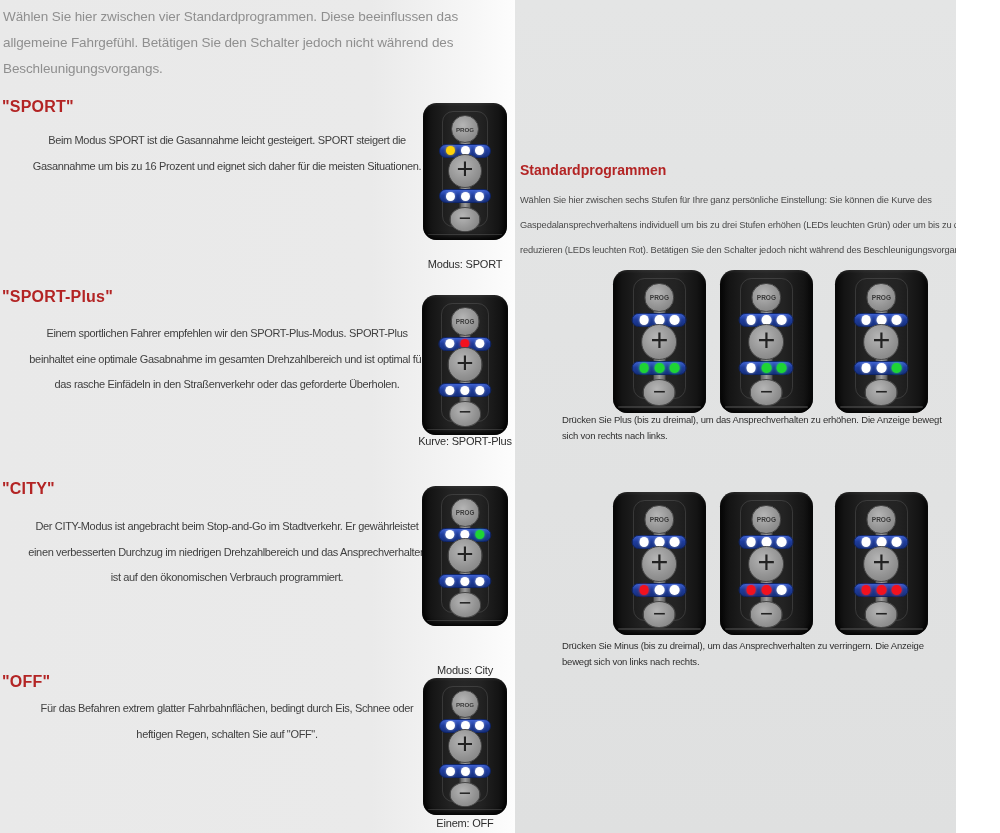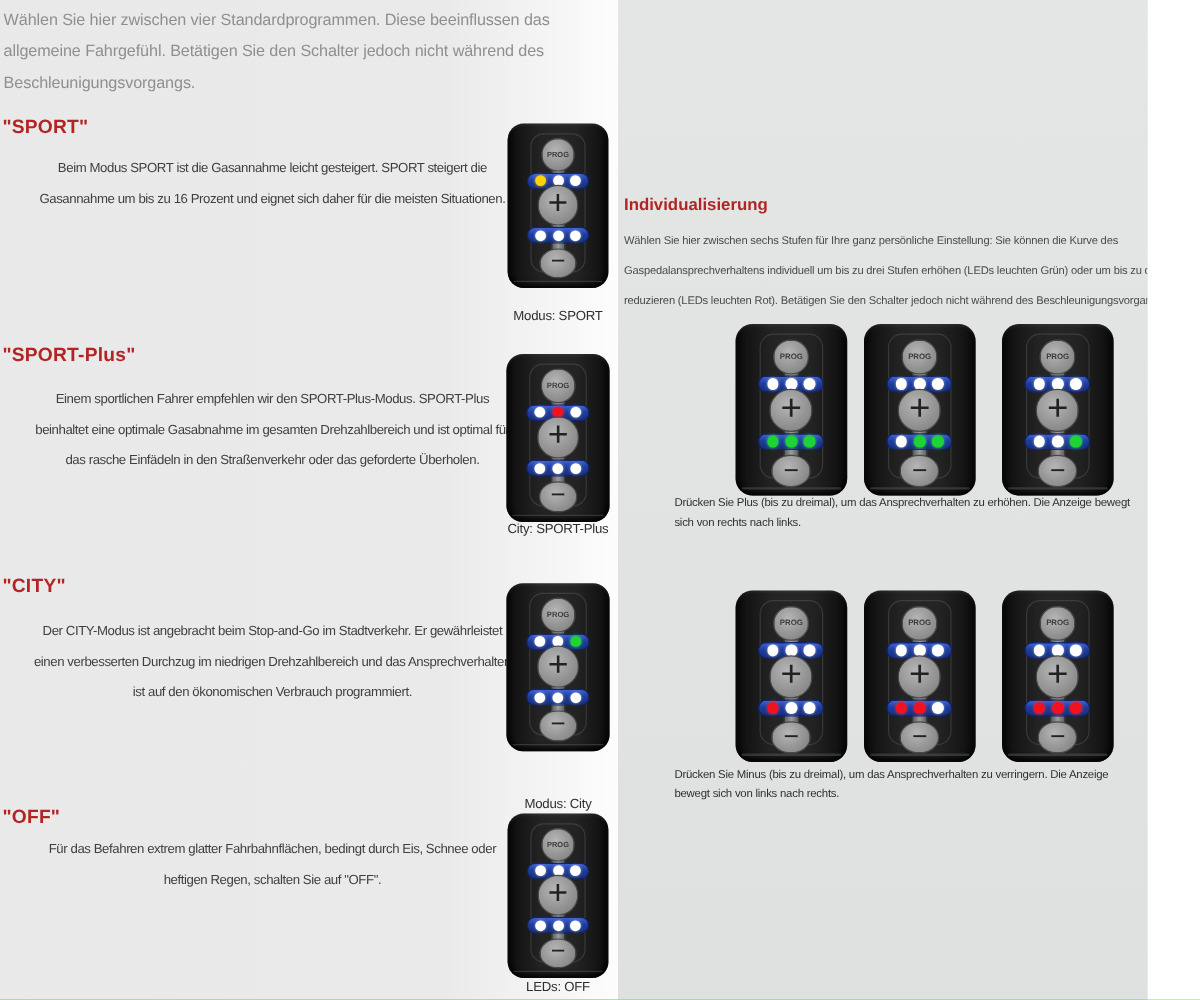"Individualisierung" div.ind-heading { text: Individualisierung -> Standardprogrammen }
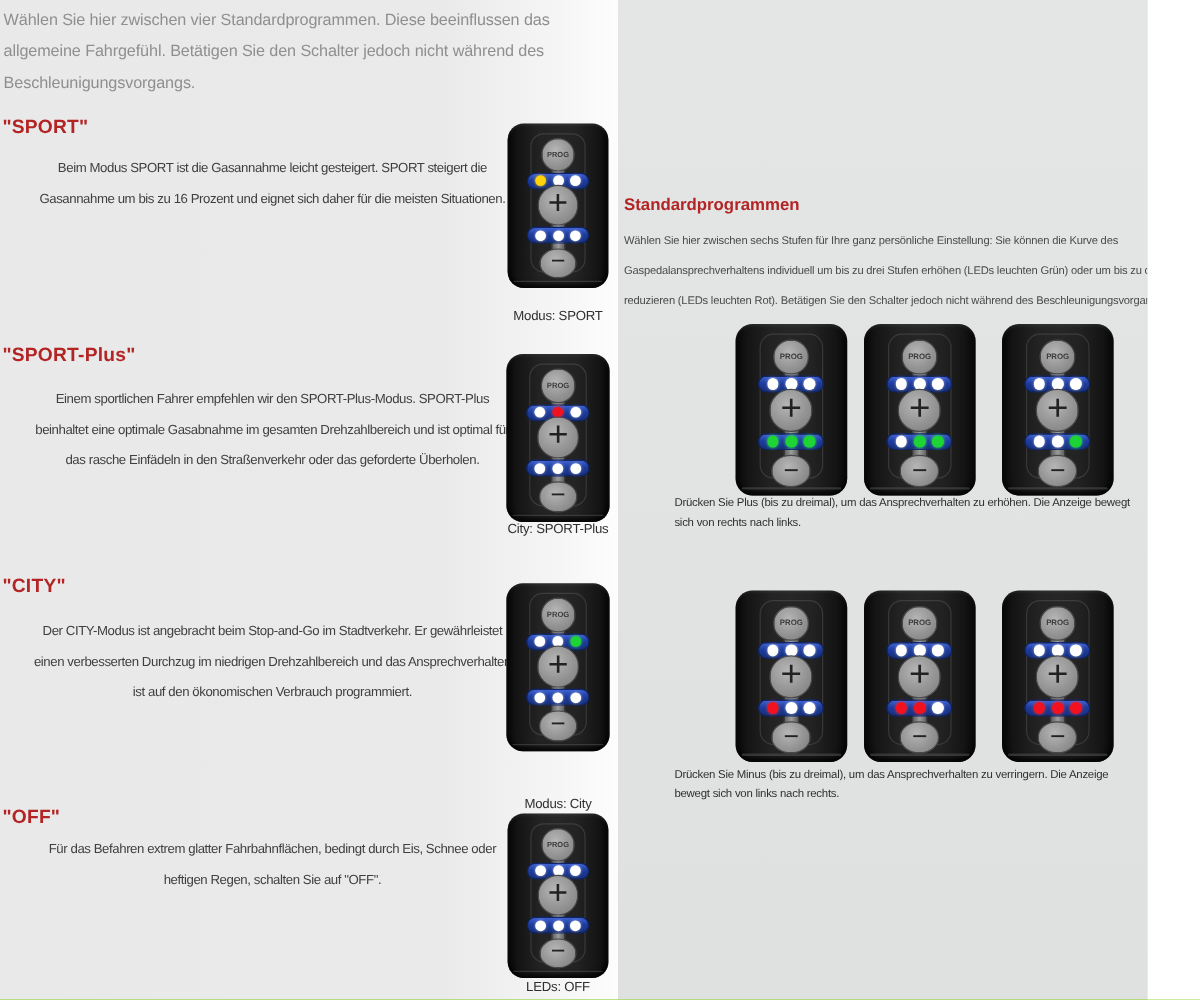"City: SPORT-Plus" div.modus-caption { text: City -> Kurve }
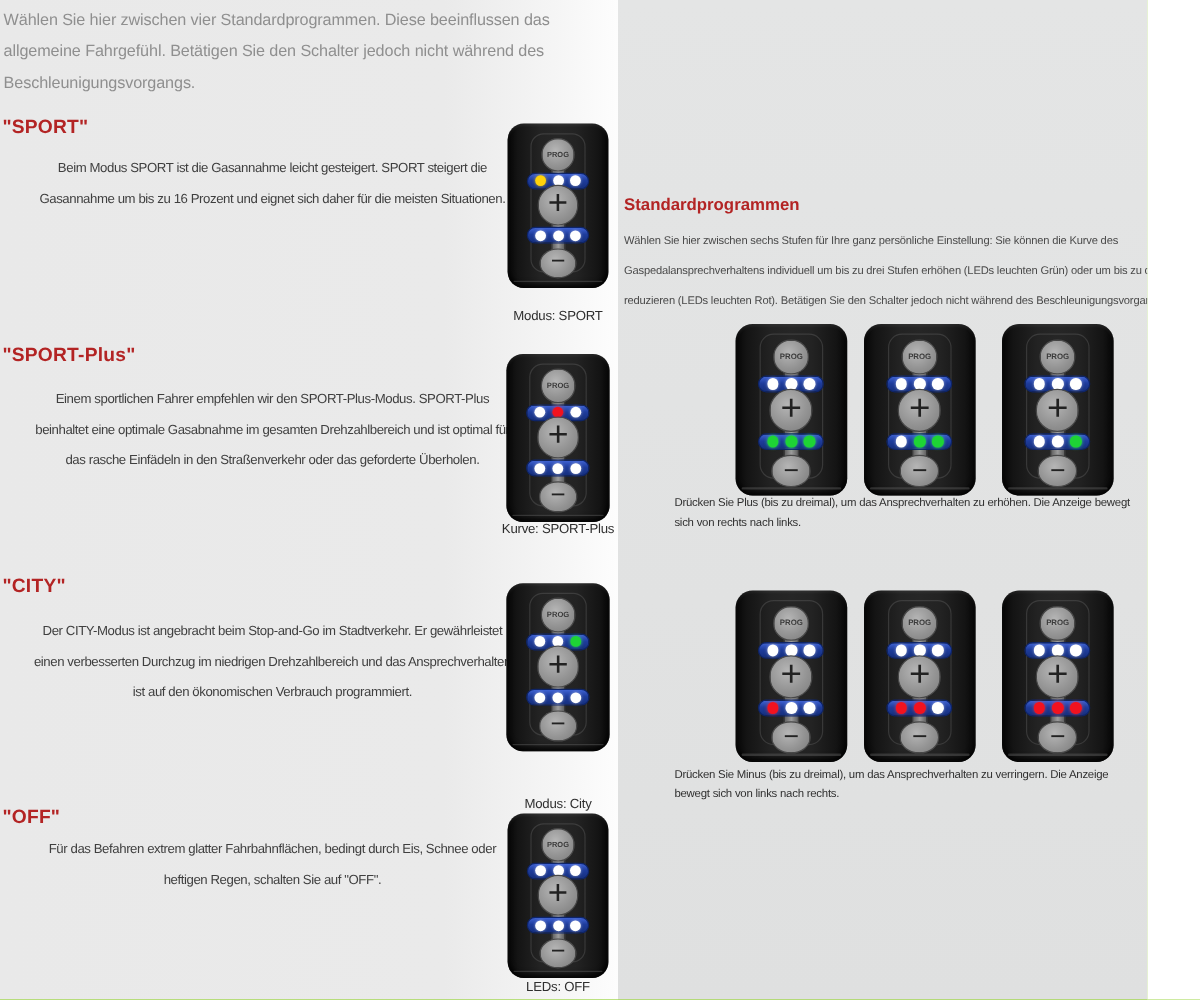"LEDs: OFF" div.modus-caption { text: LEDs -> Einem }
